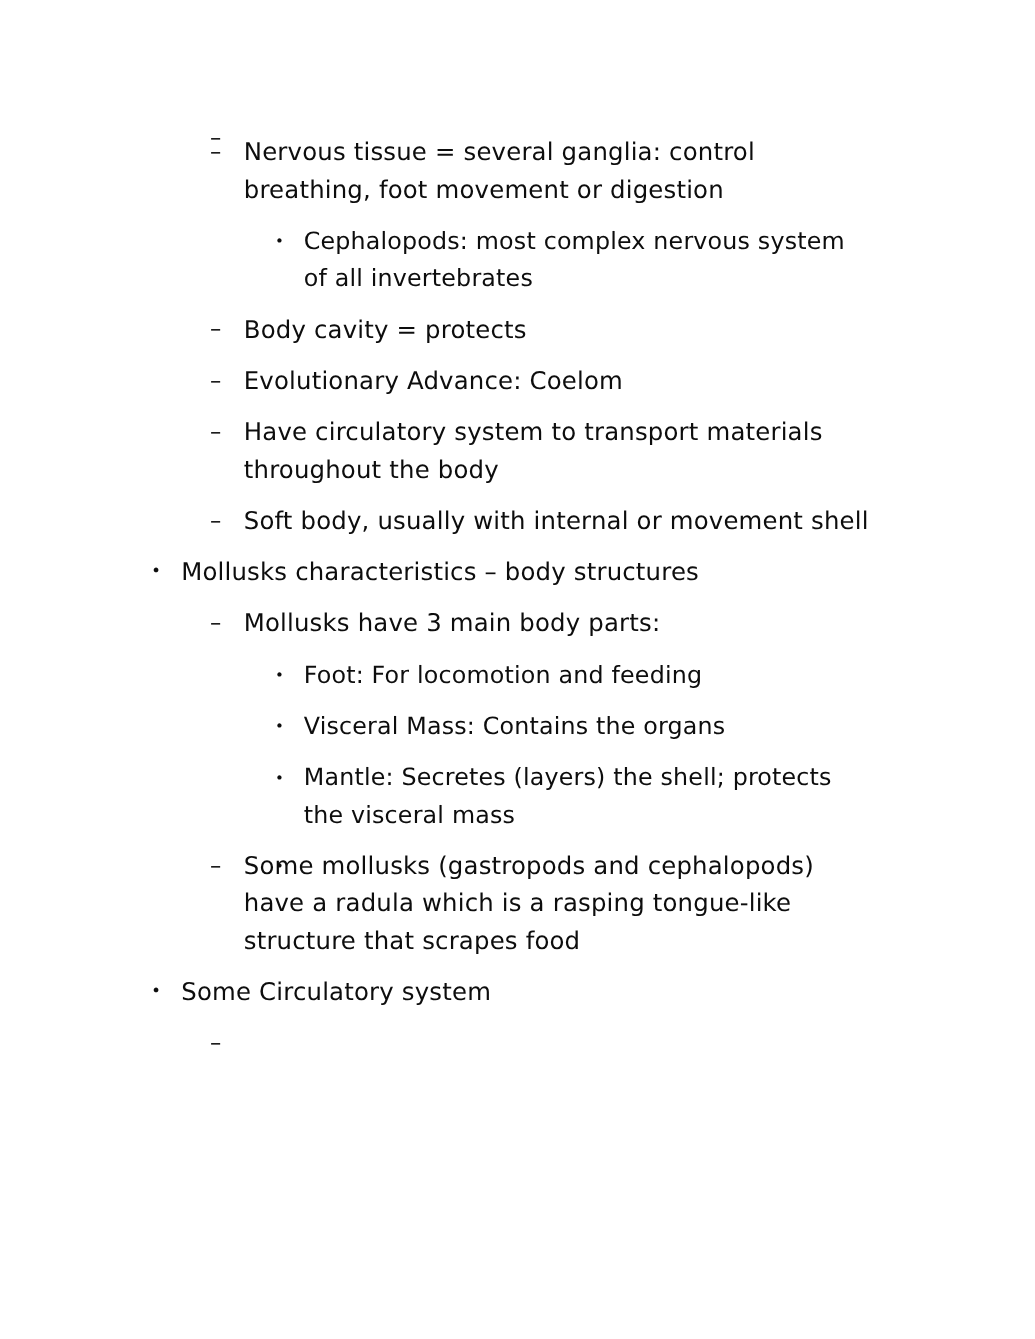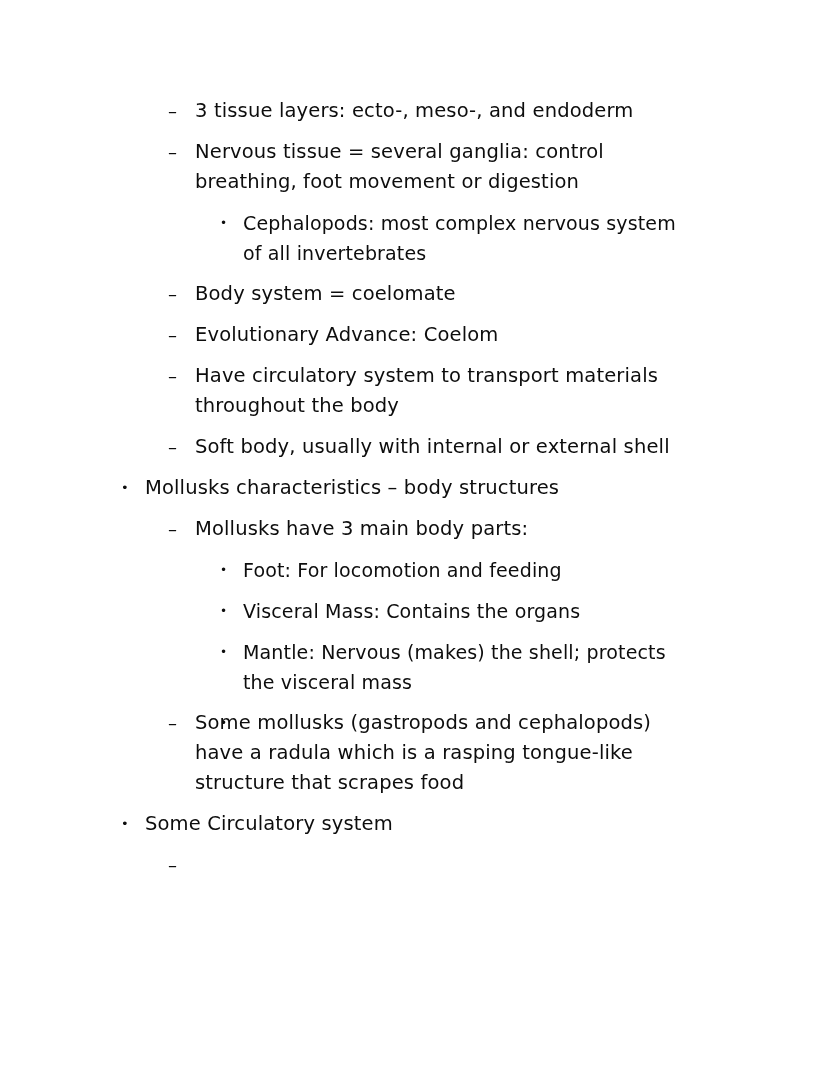"3 tissue layers: ecto-, meso-," span.text { html: <span>3 tissue layers: ecto-, meso-, and endoderm</span> -> none }
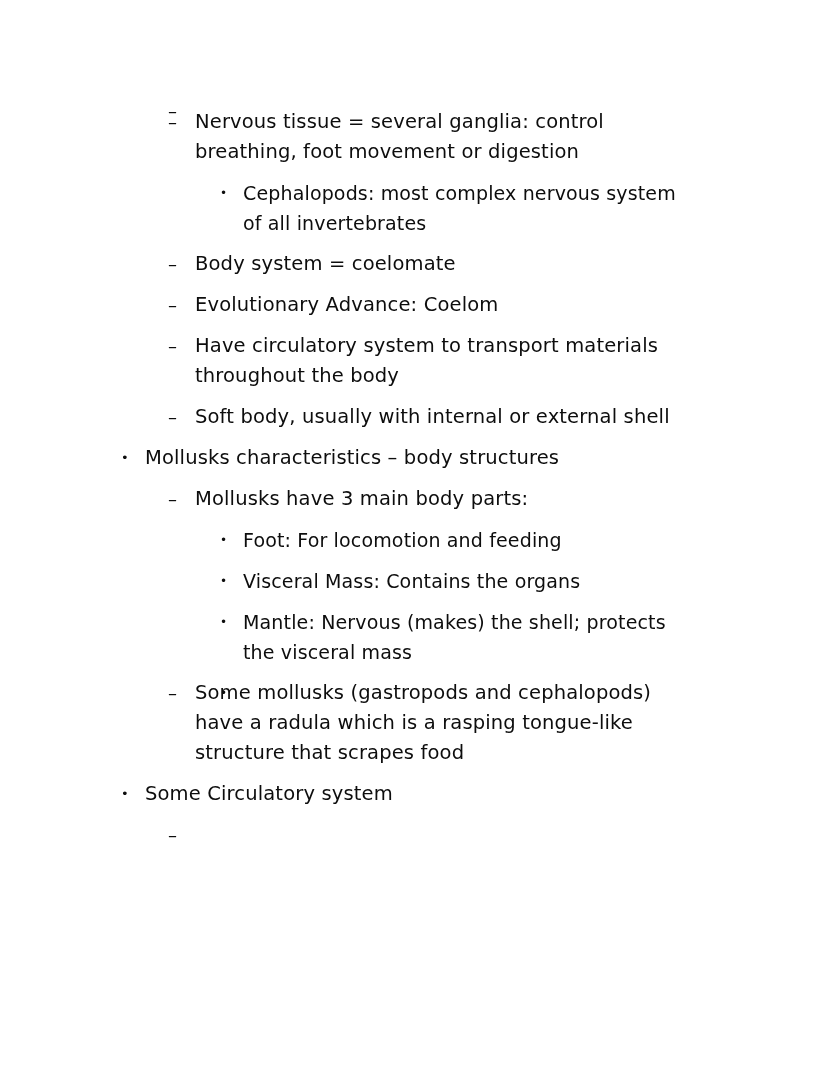"Body system = coelomate" span.text { text: system = coelomate -> cavity = protects }
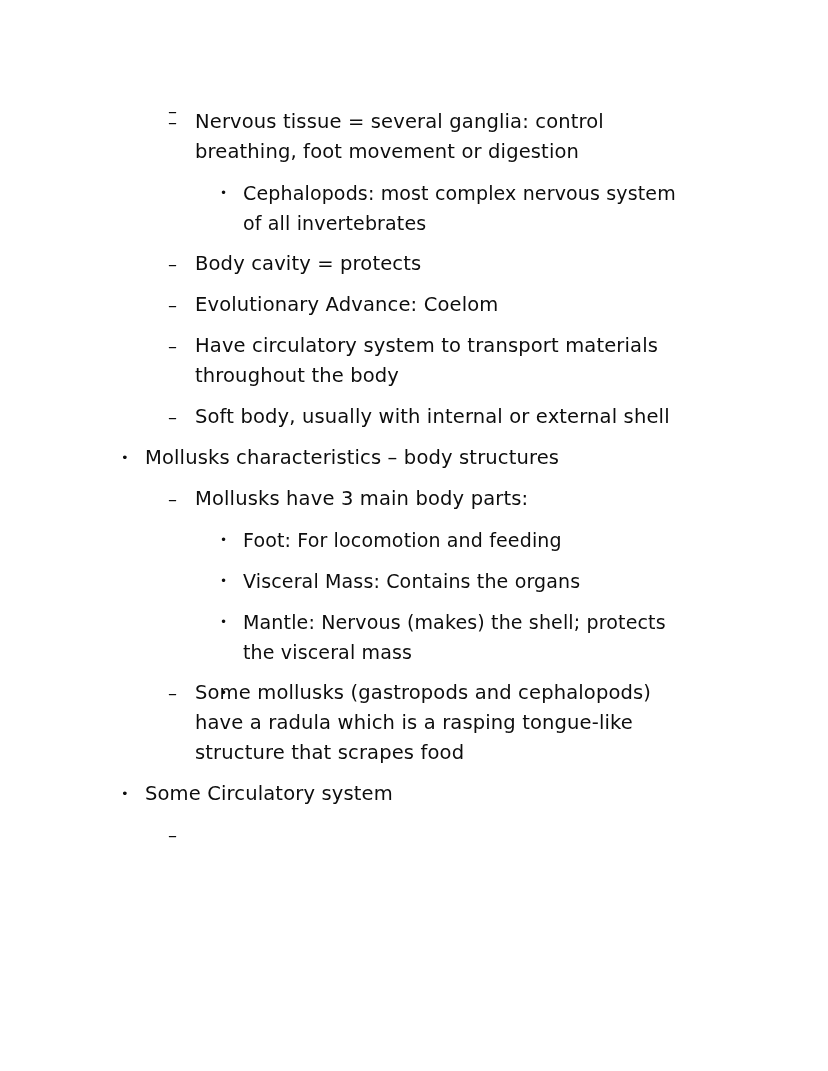"Soft body, usually with internal" span.text { text: external -> movement }
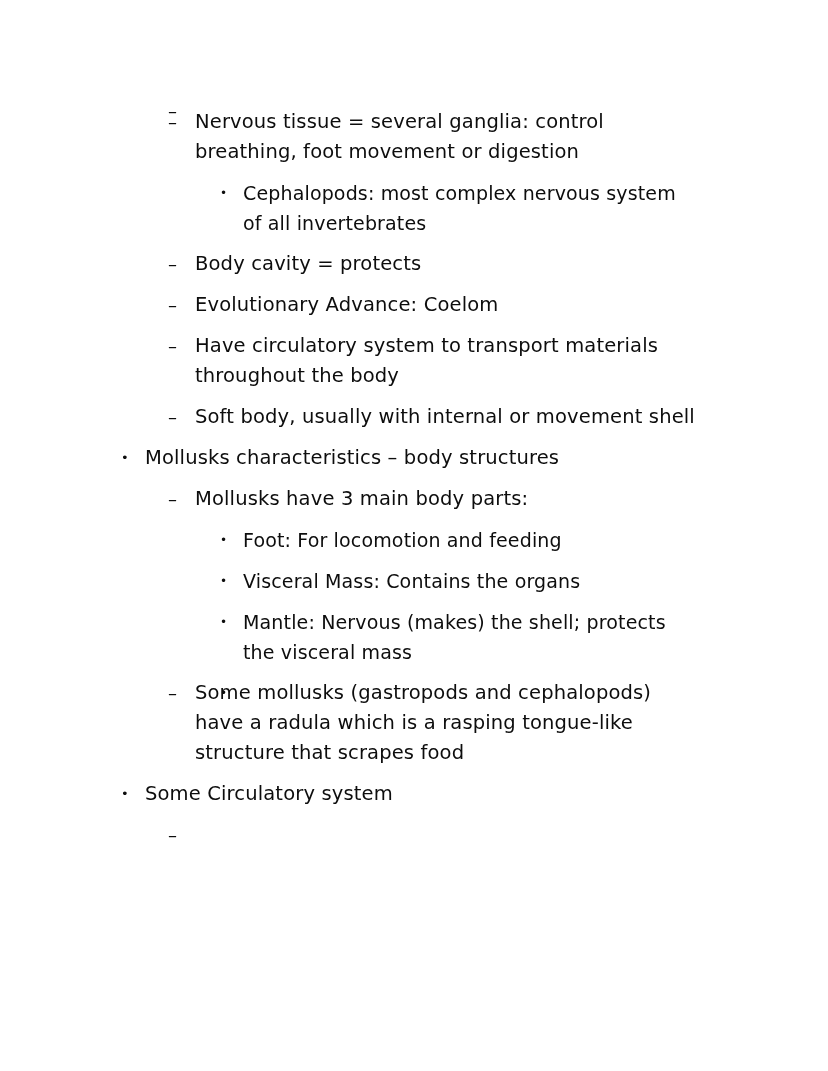"Mantle: Nervous (makes) the shell;" span.text { text: Nervous (makes -> Secretes (layers }
